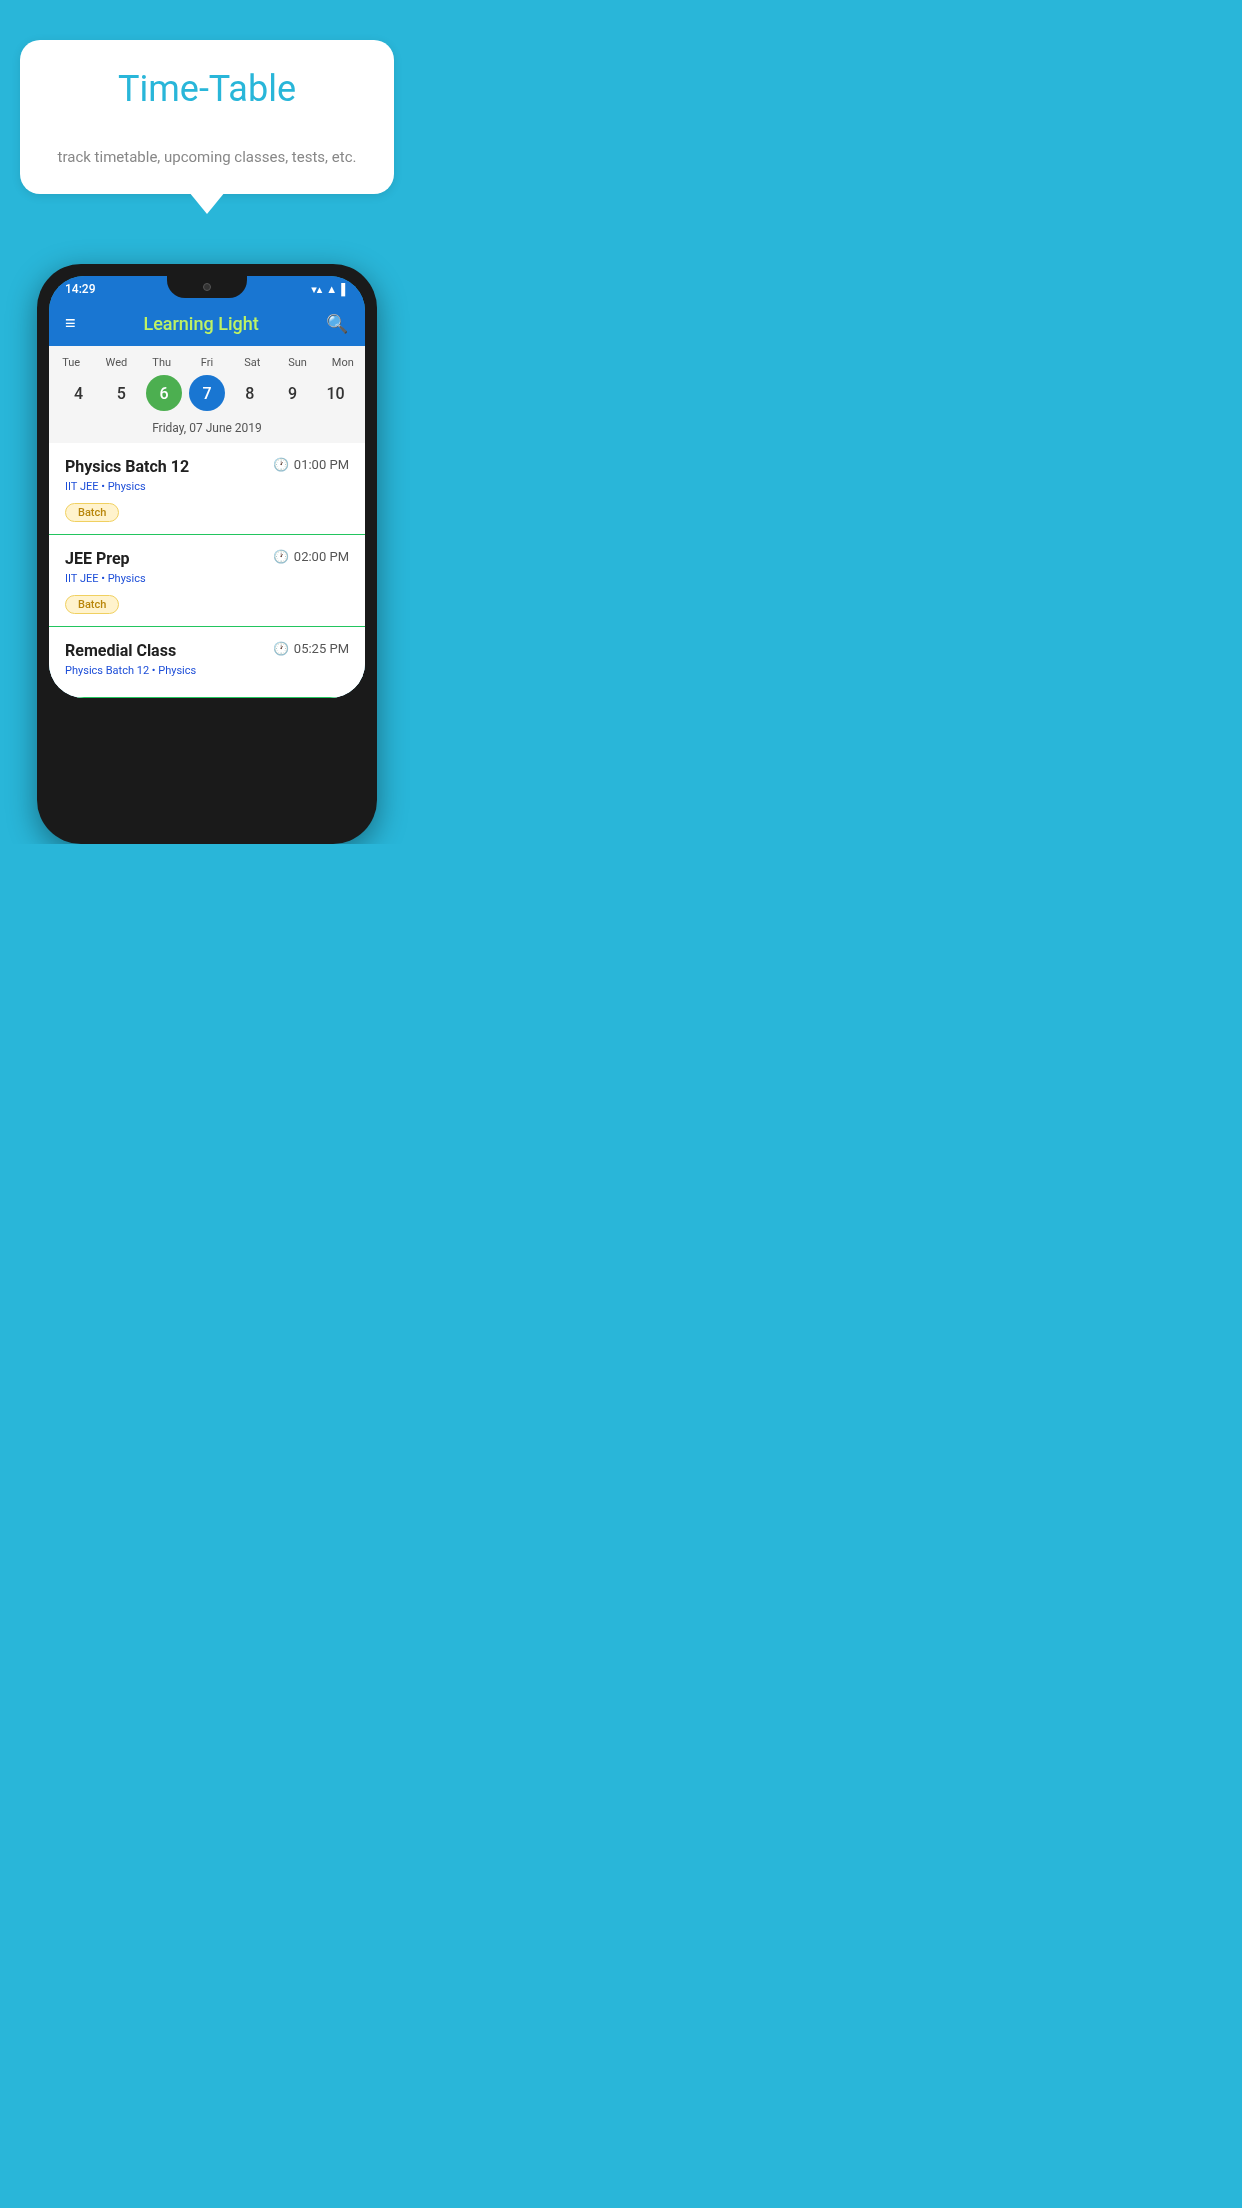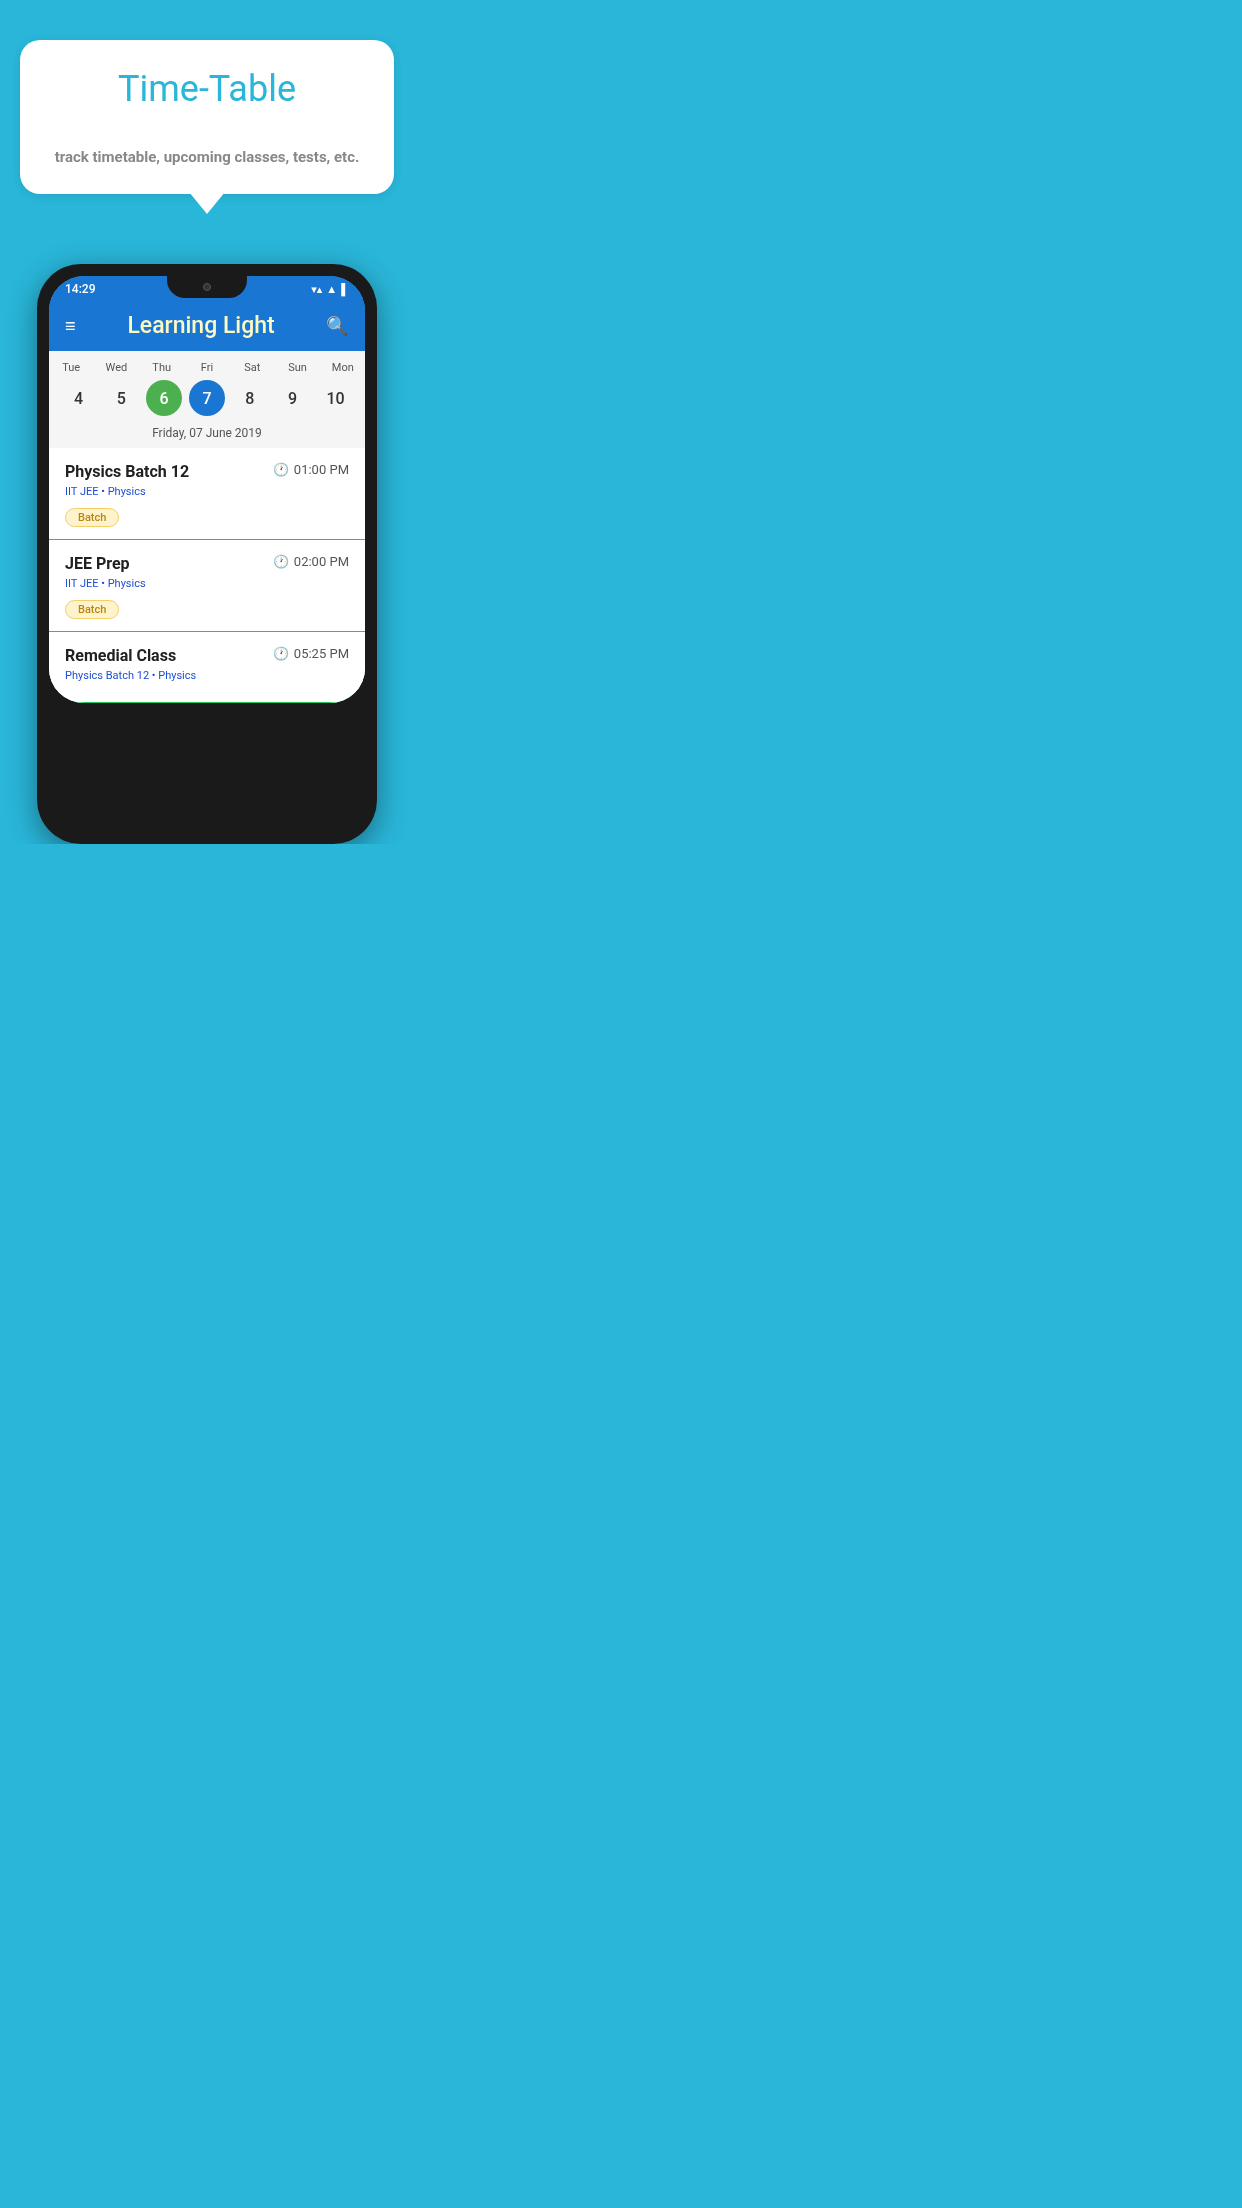"track timetable, upcoming classes," .bubble-subtitle { font-weight: 700 -> 400 }
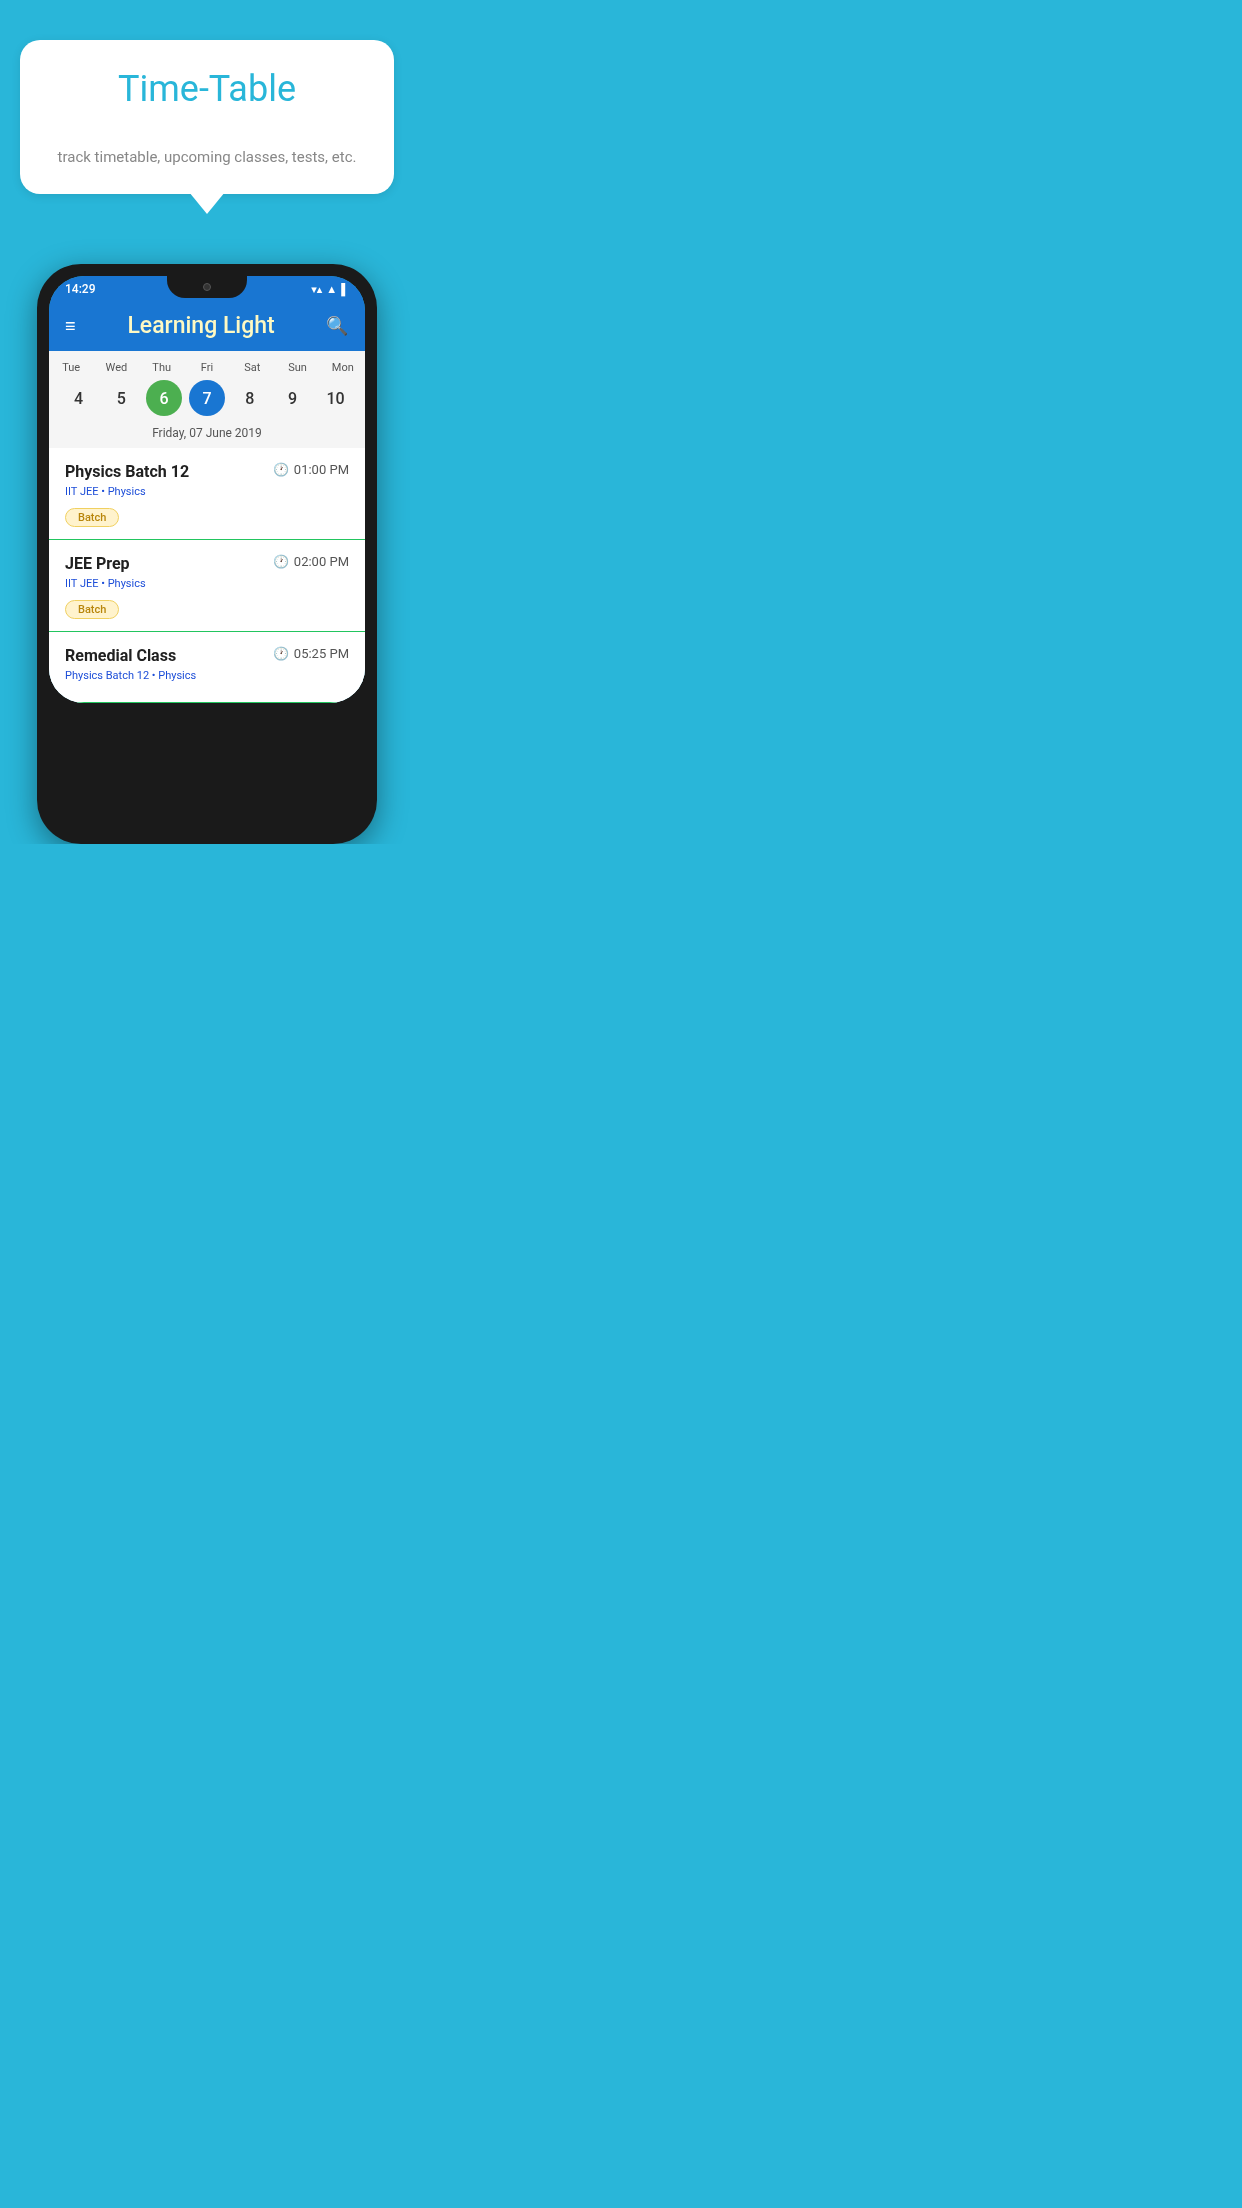"Learning Light" .app-title { color: #fef9c3 -> #bef264; font-size: 23px -> 18px }
